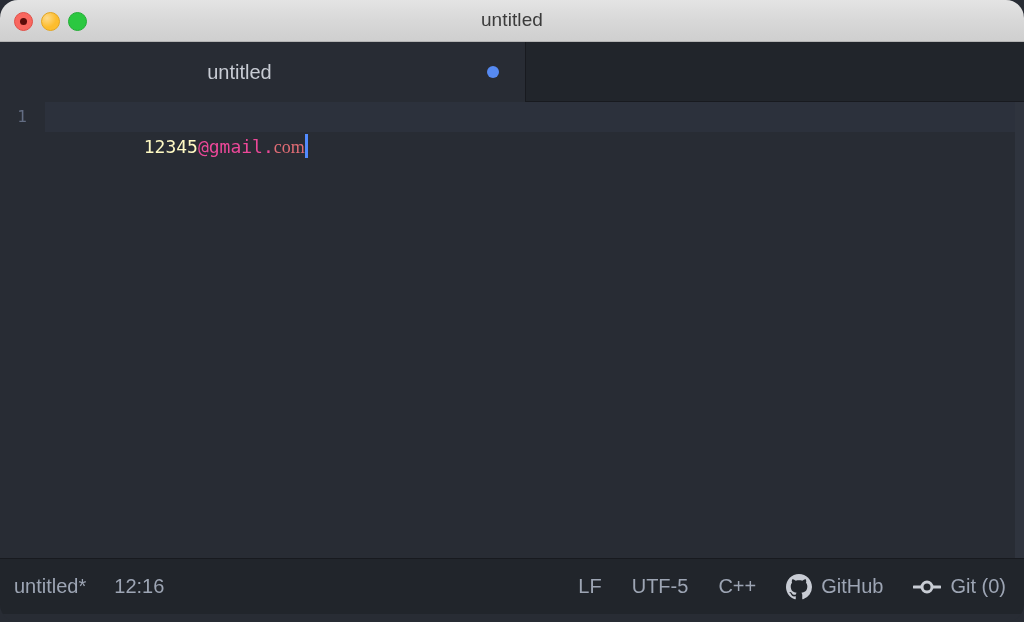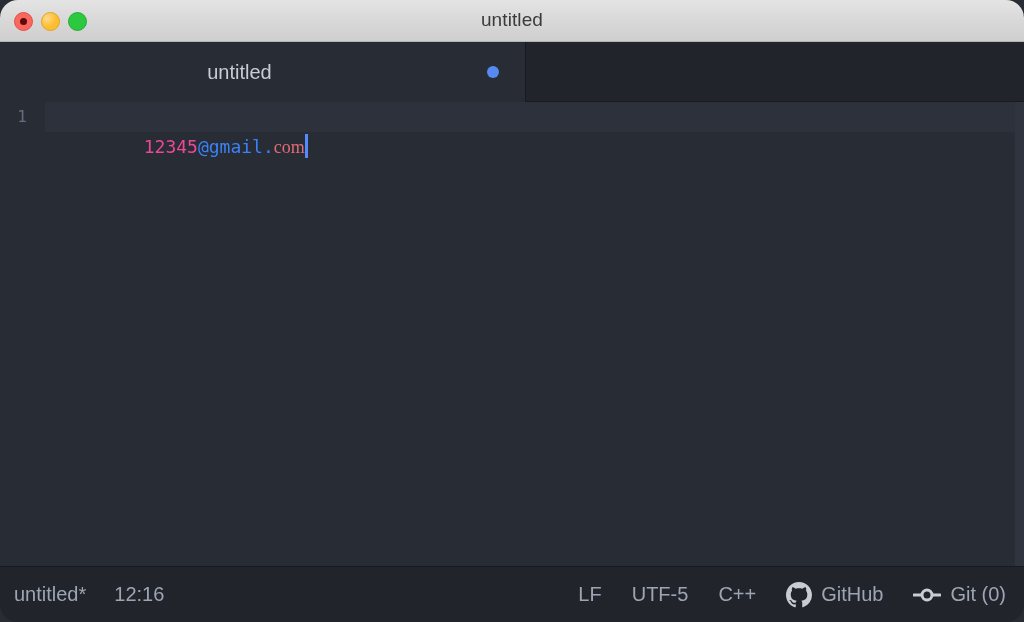"12345" .tok-num { color: #ec4899 -> #fef9c3 }
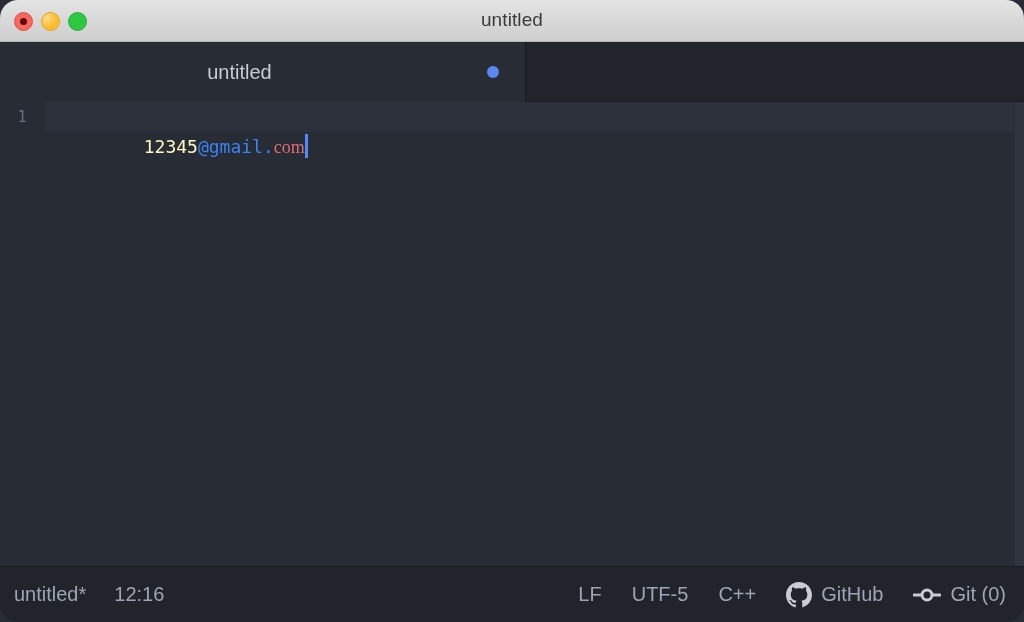"@gmail." .tok-plain { color: #3b82f6 -> #ec4899 }
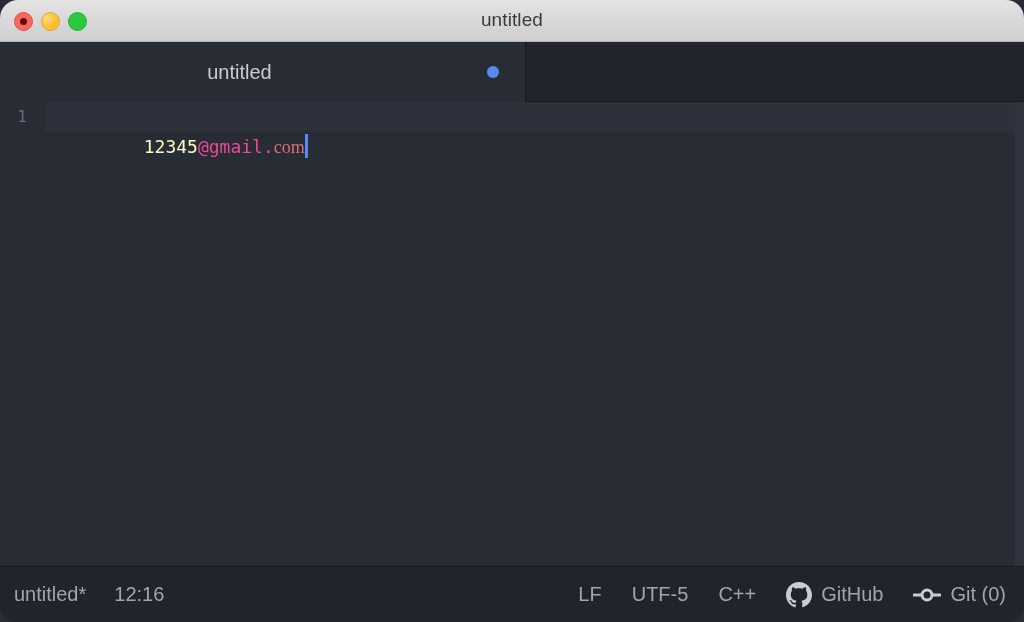"untitled*" .statusbar { bottom: 0 -> 8px }
